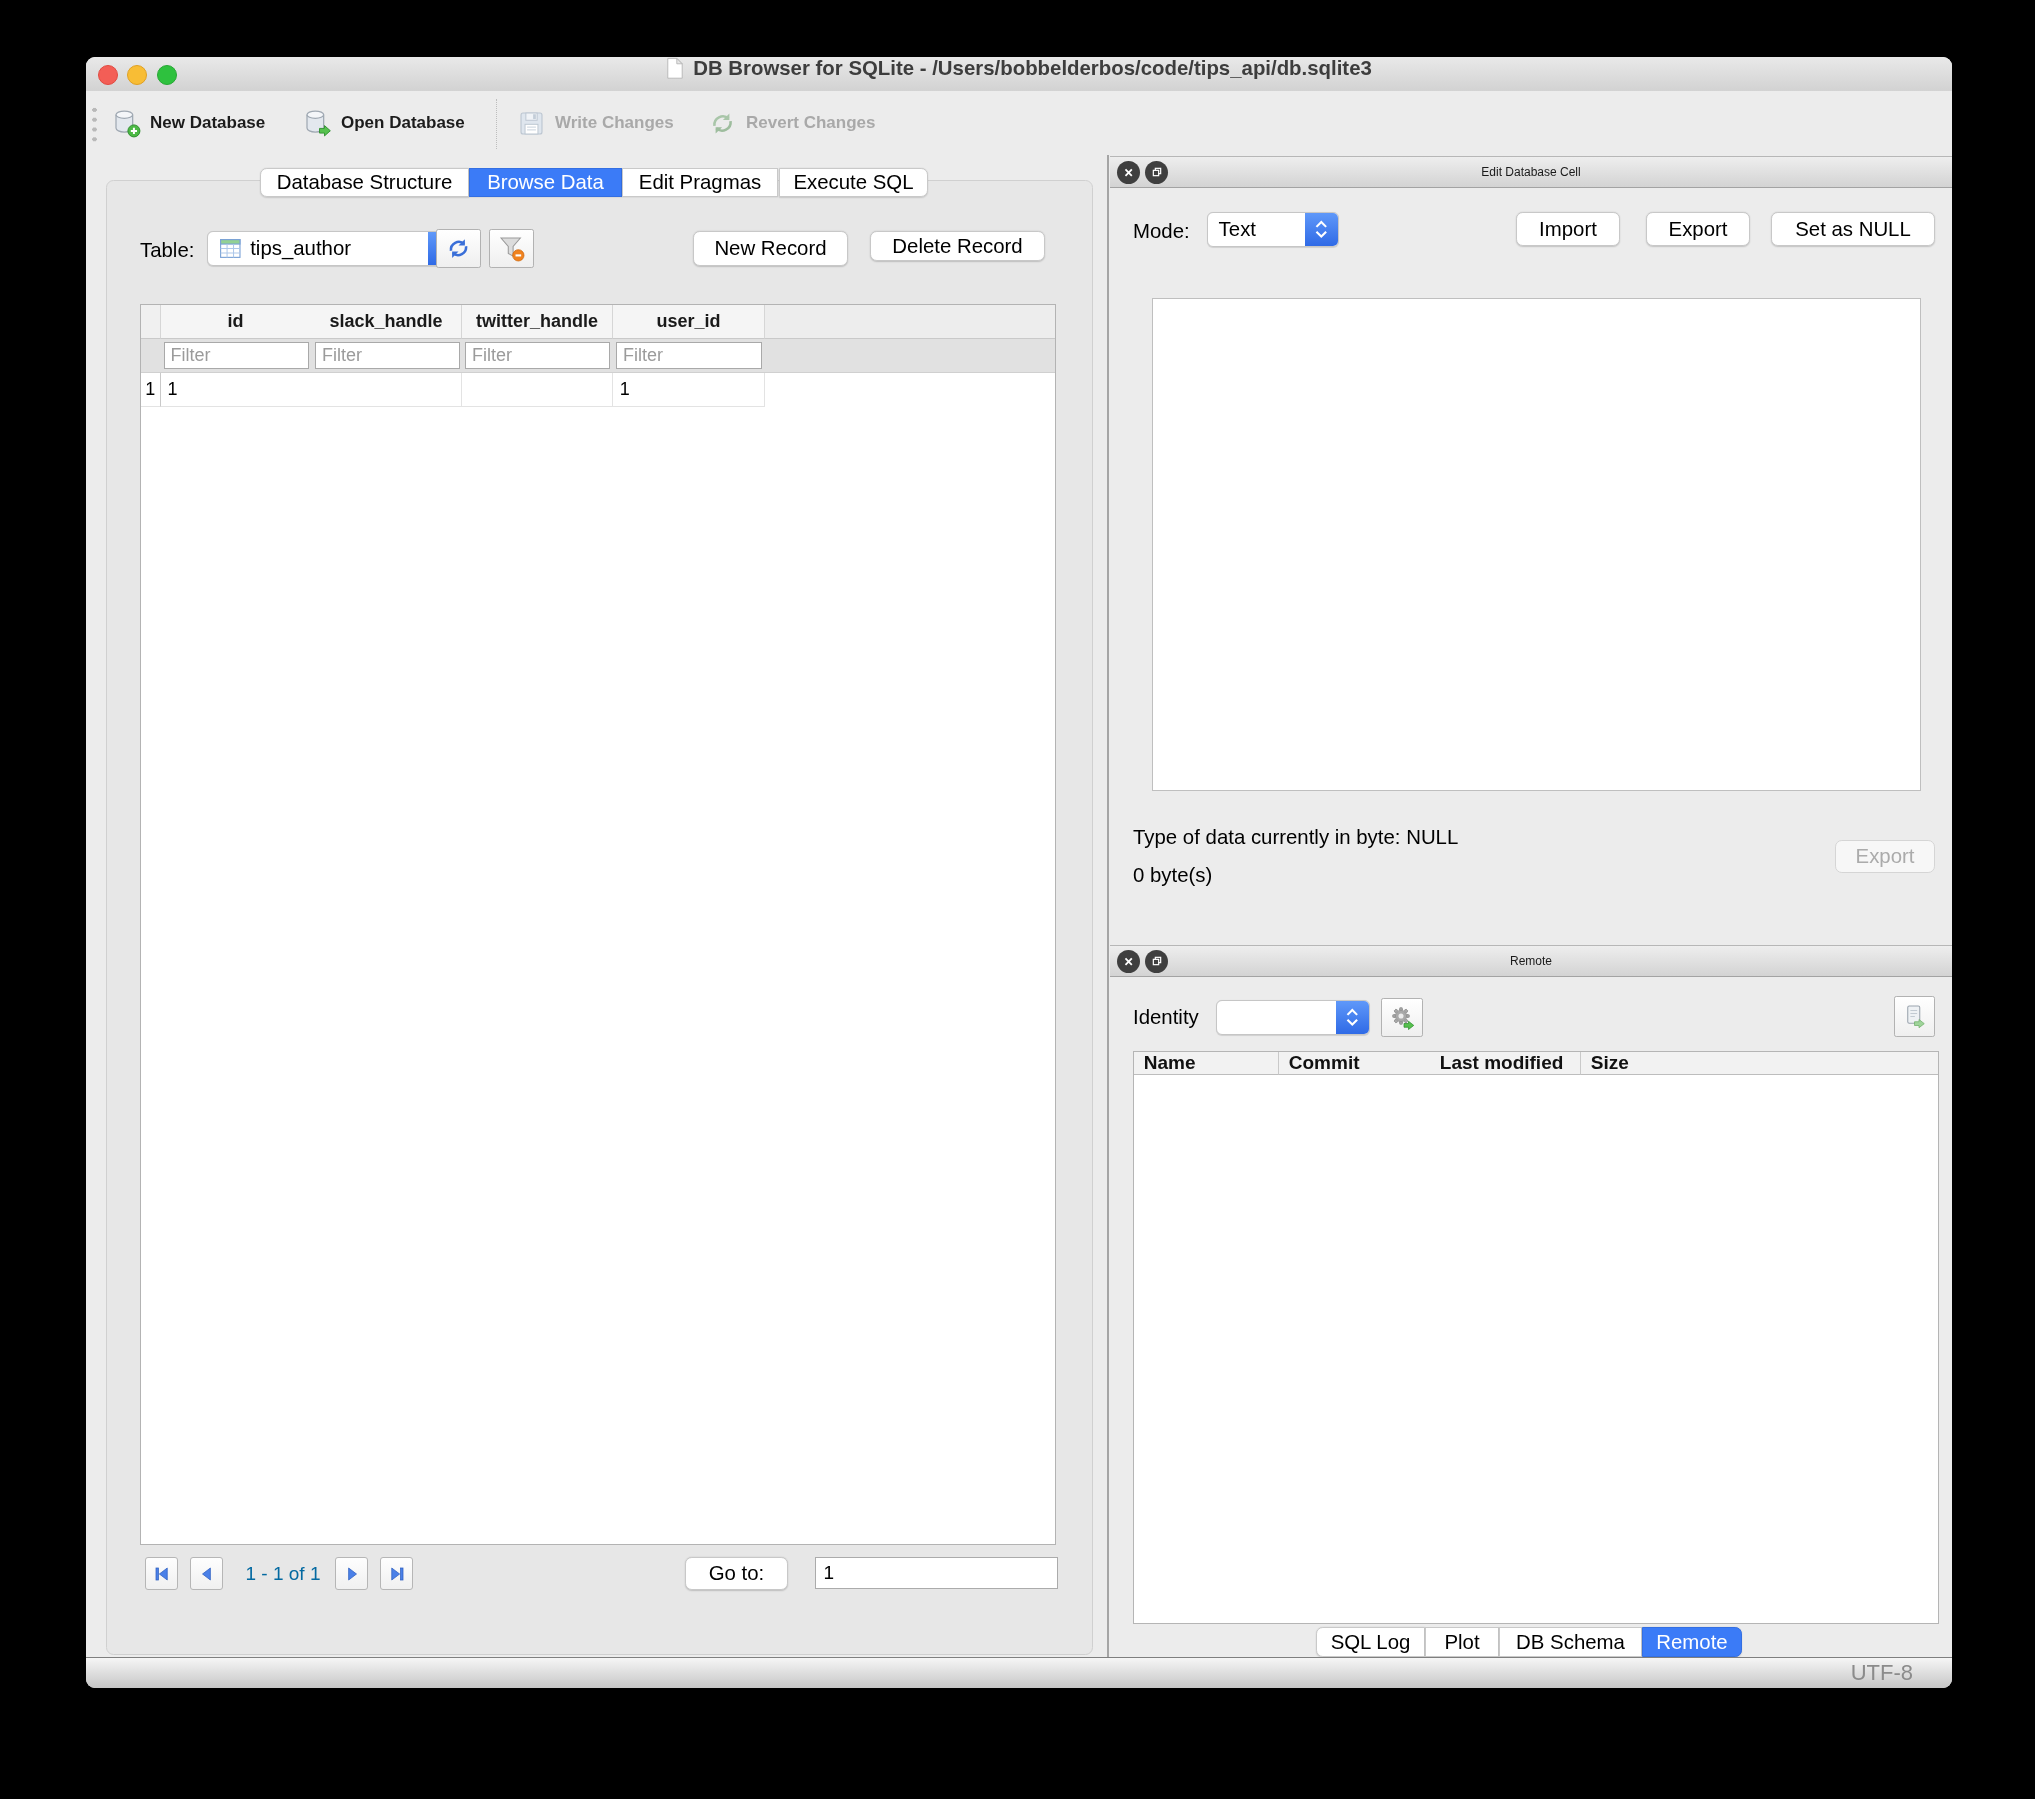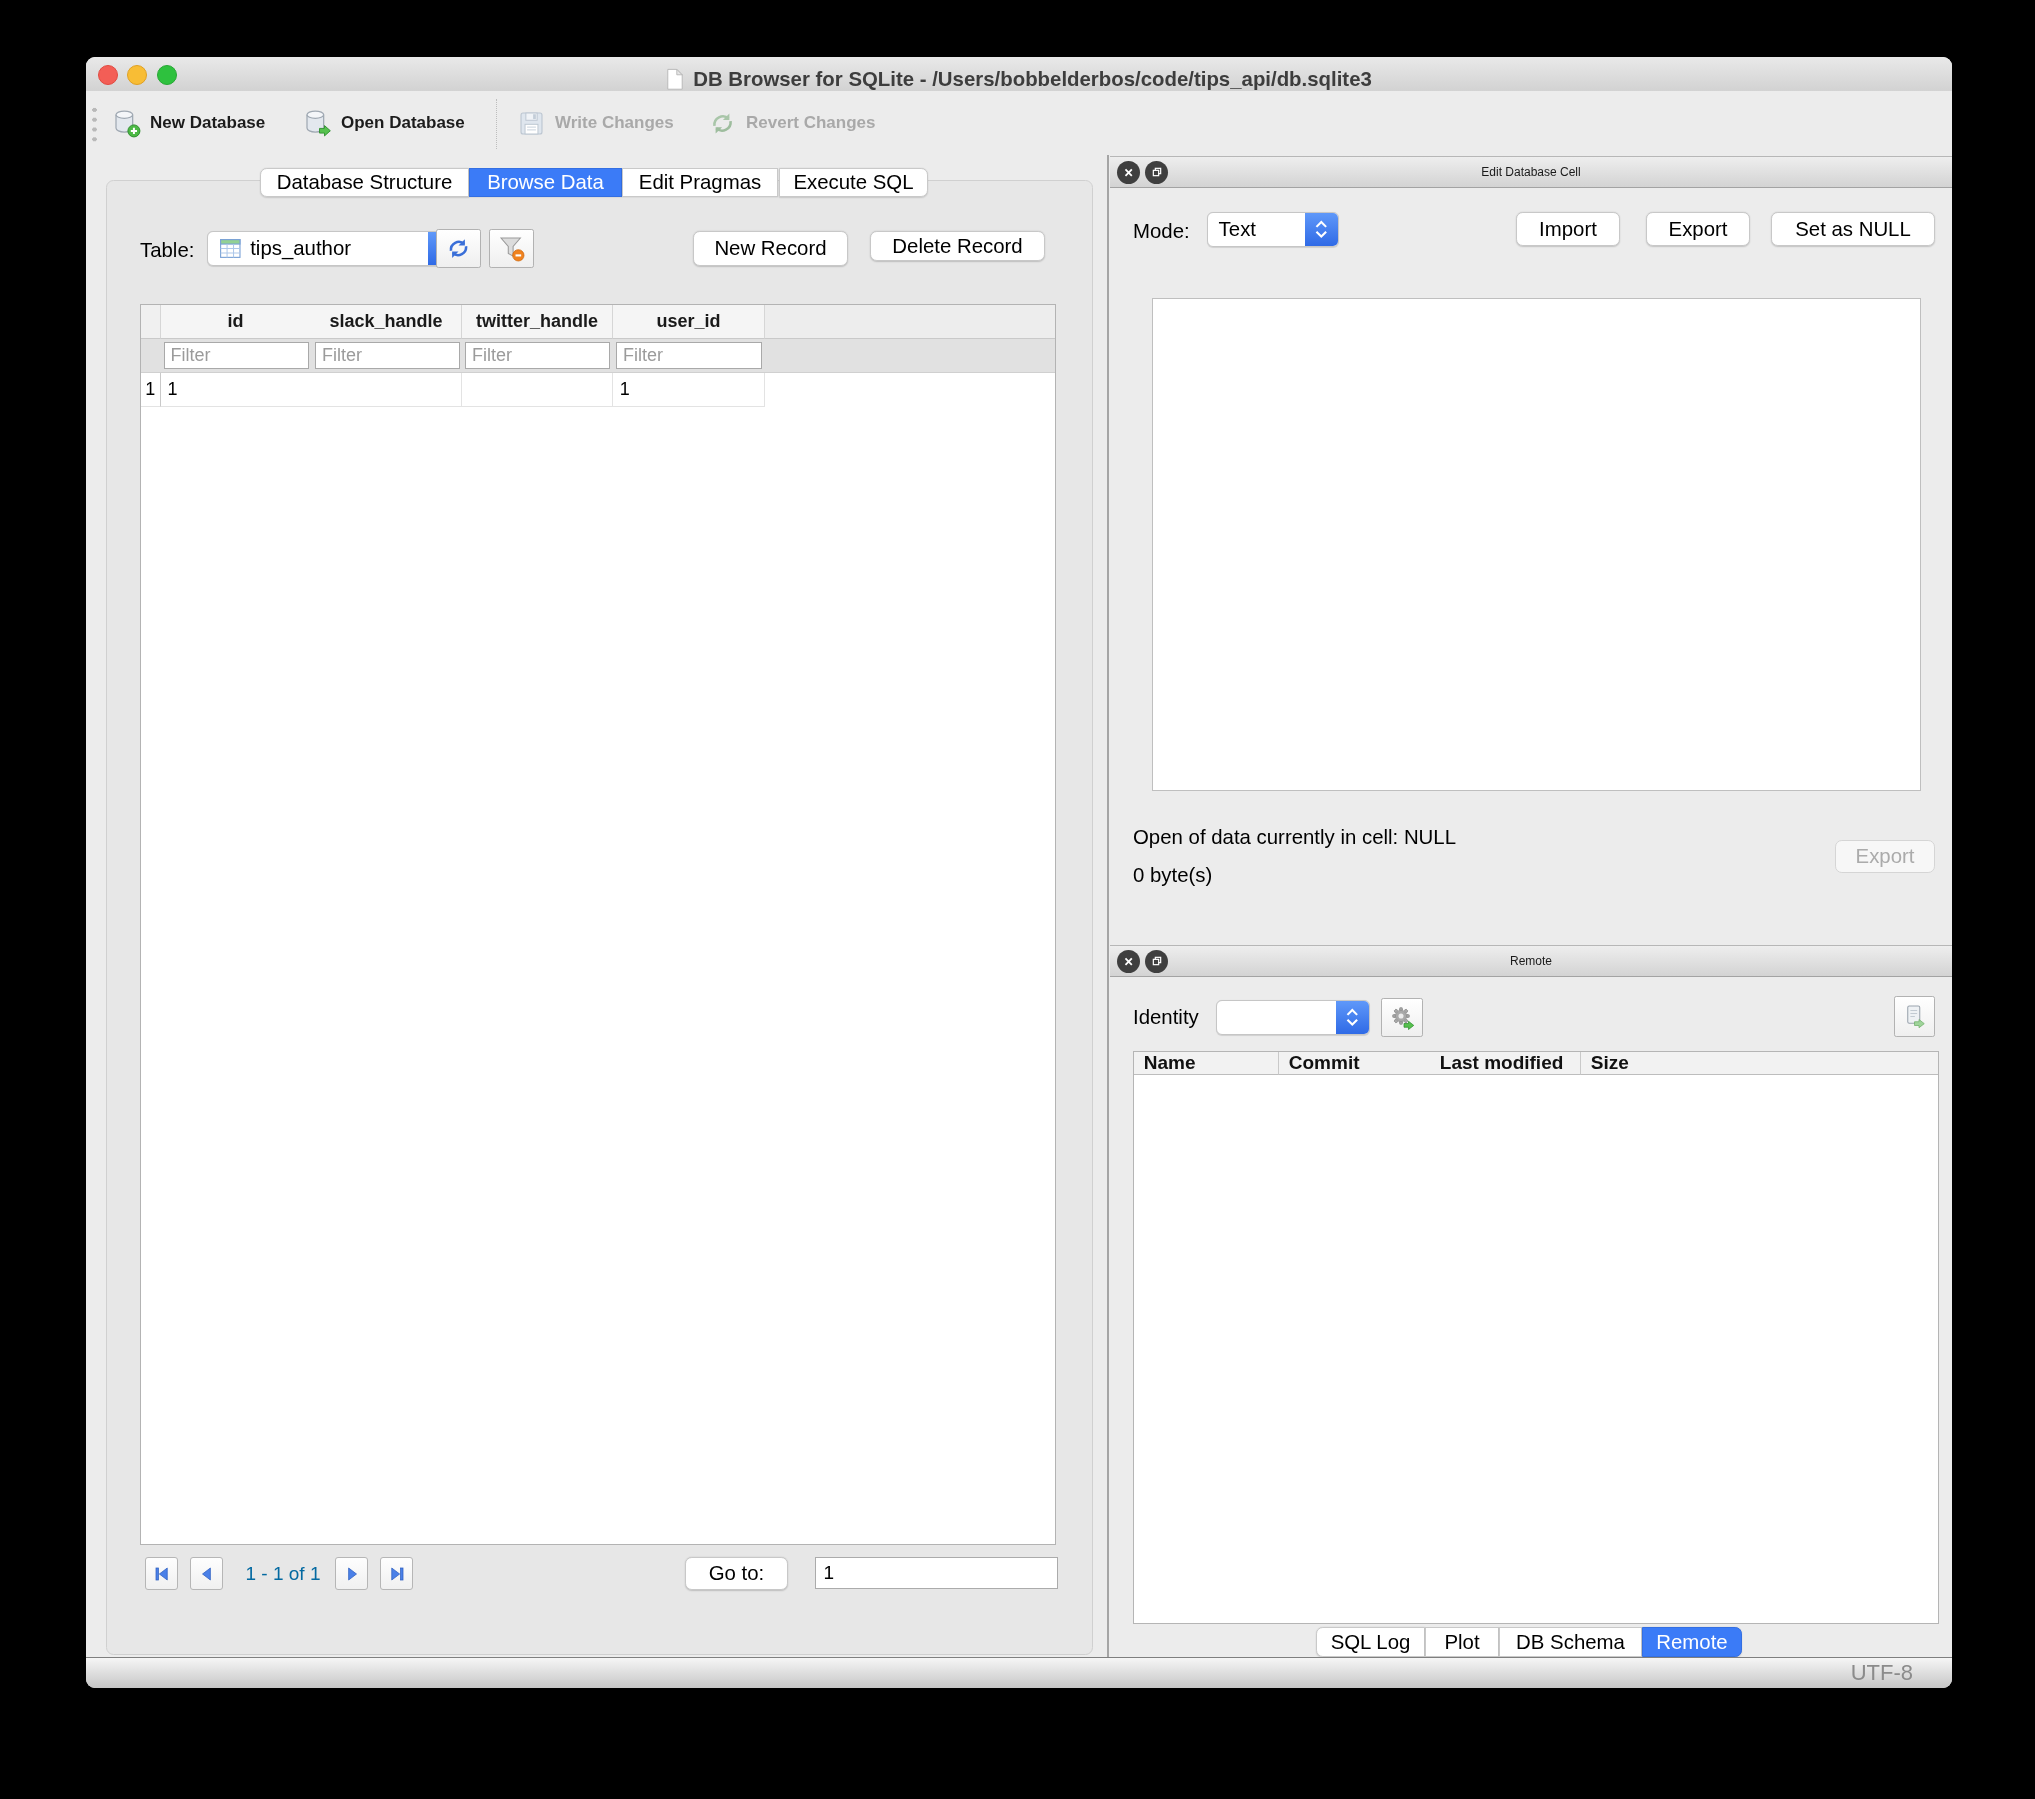"DB Browser for SQLite -" .title-wrap { align-items: flex-end -> flex-start }
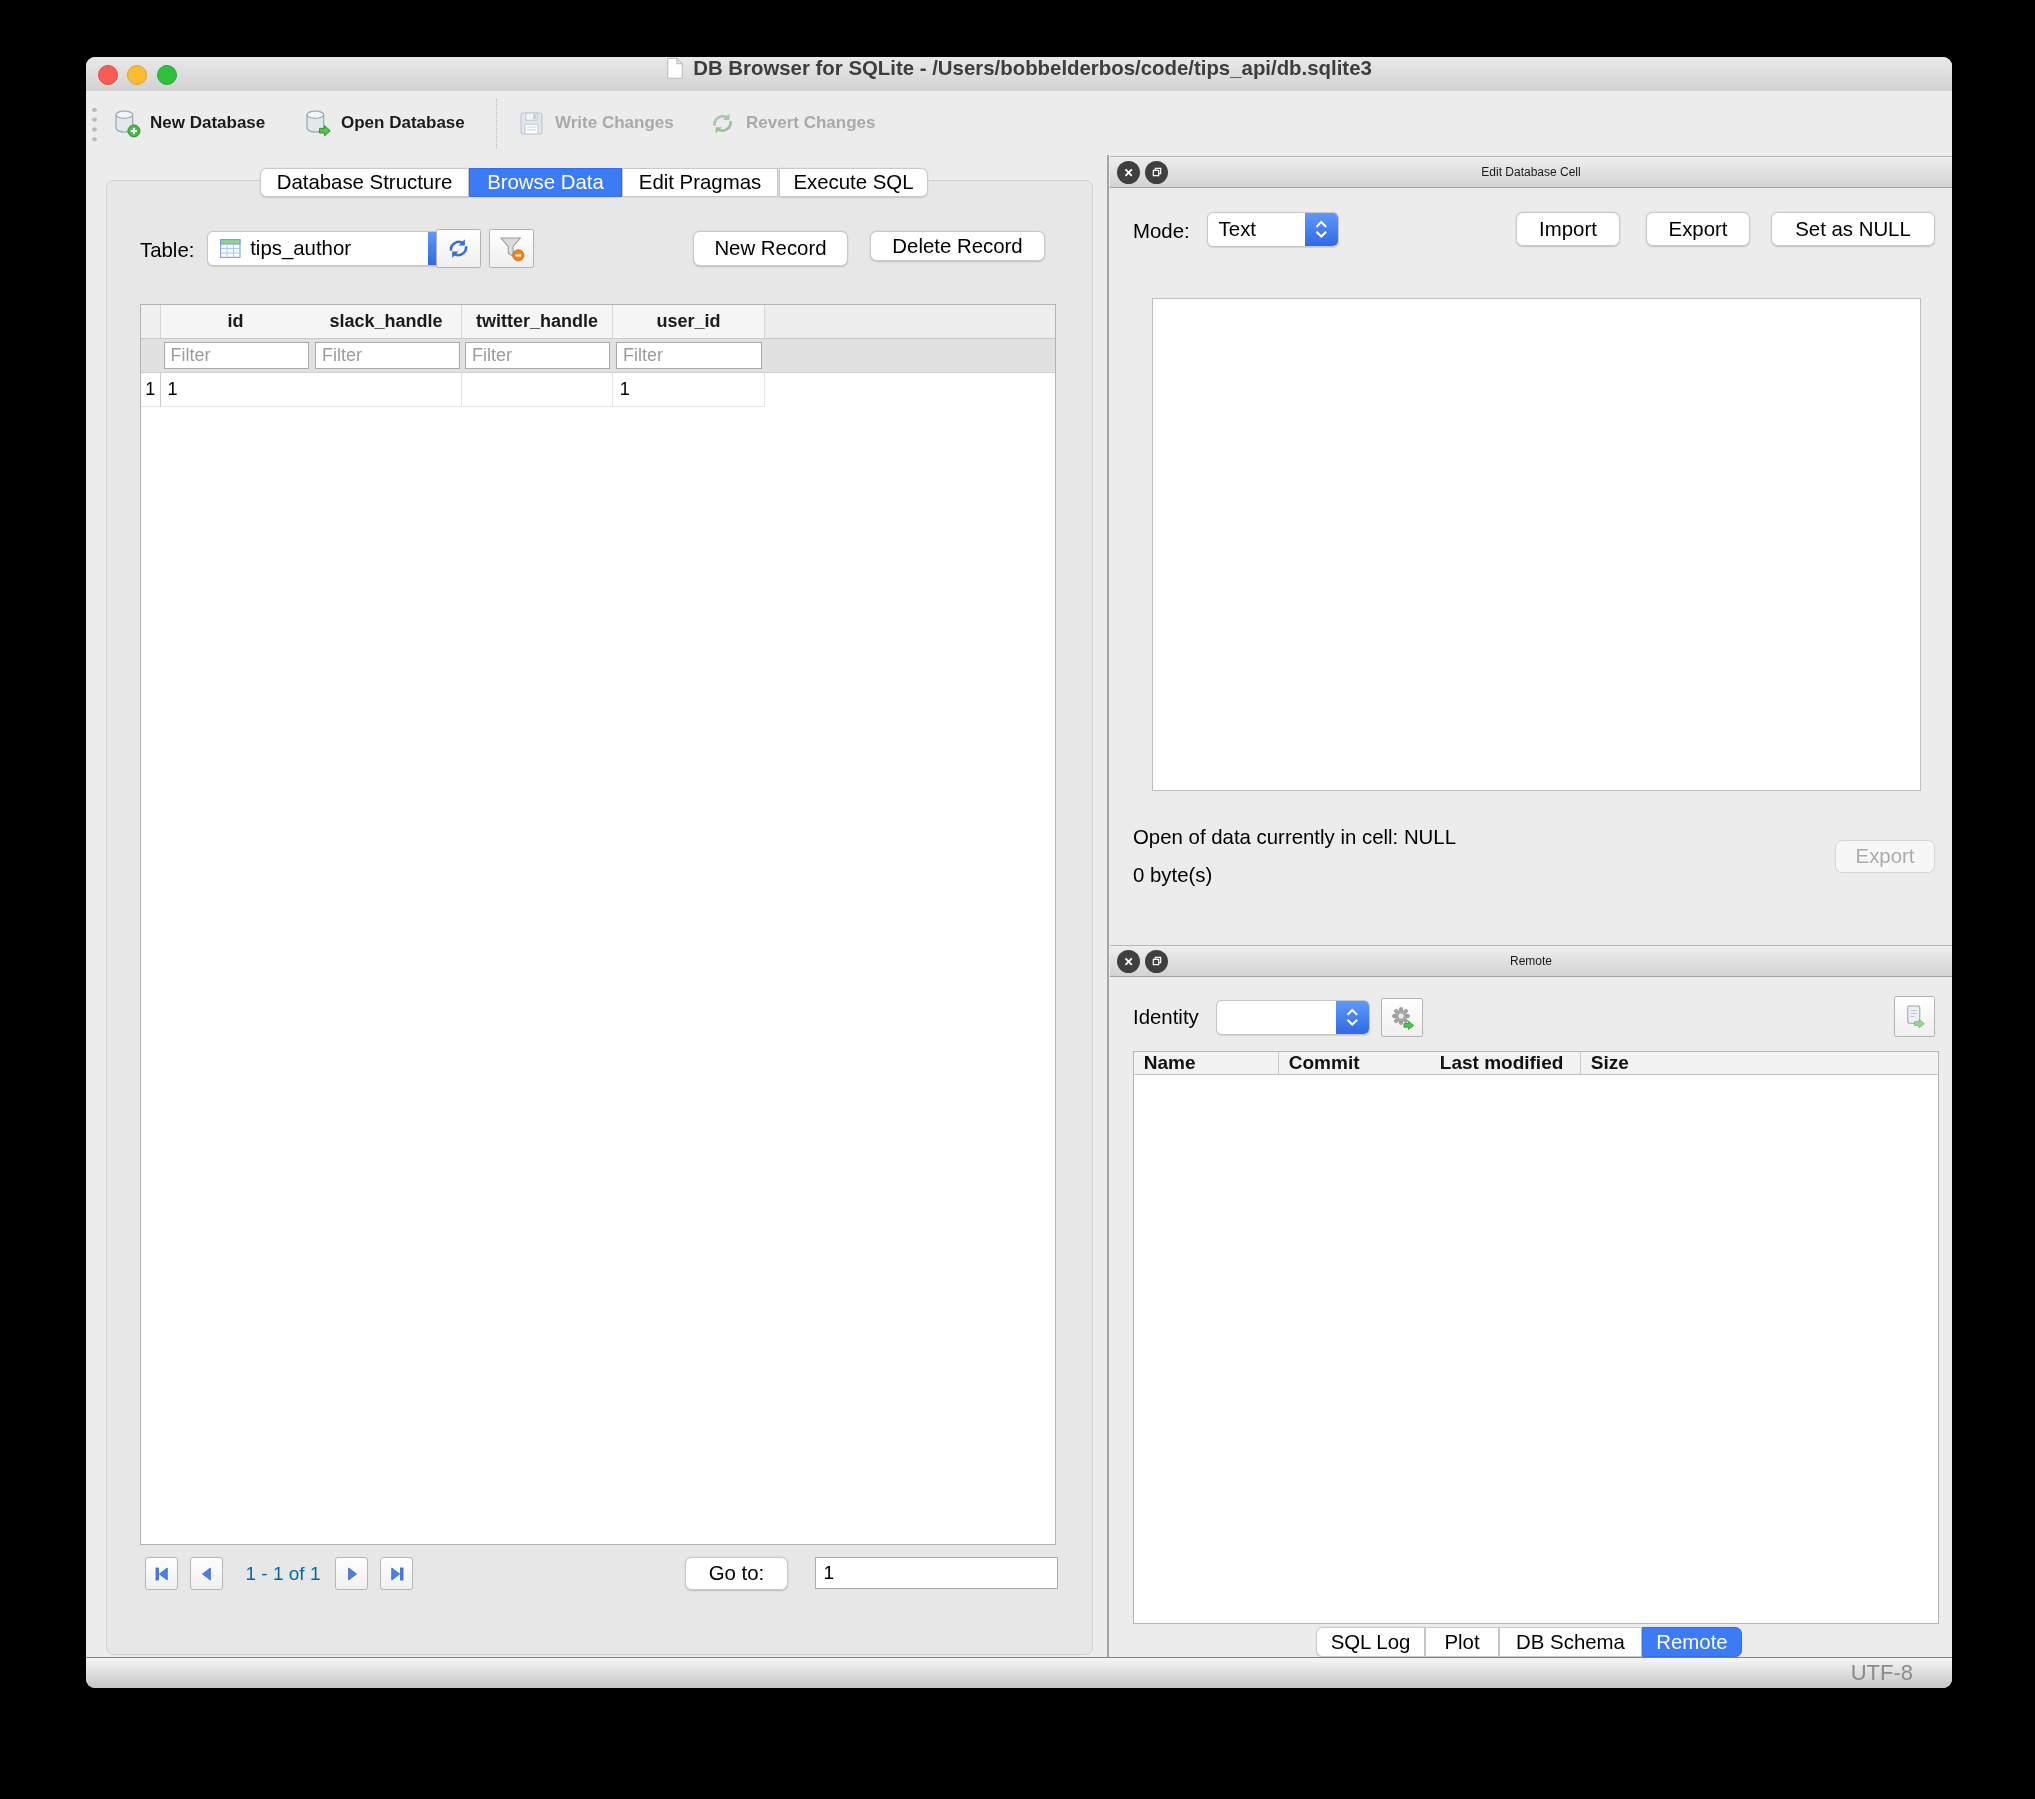"Open of data currently in" span.label { text: Open of data currently in cell -> Type of data currently in byte }
